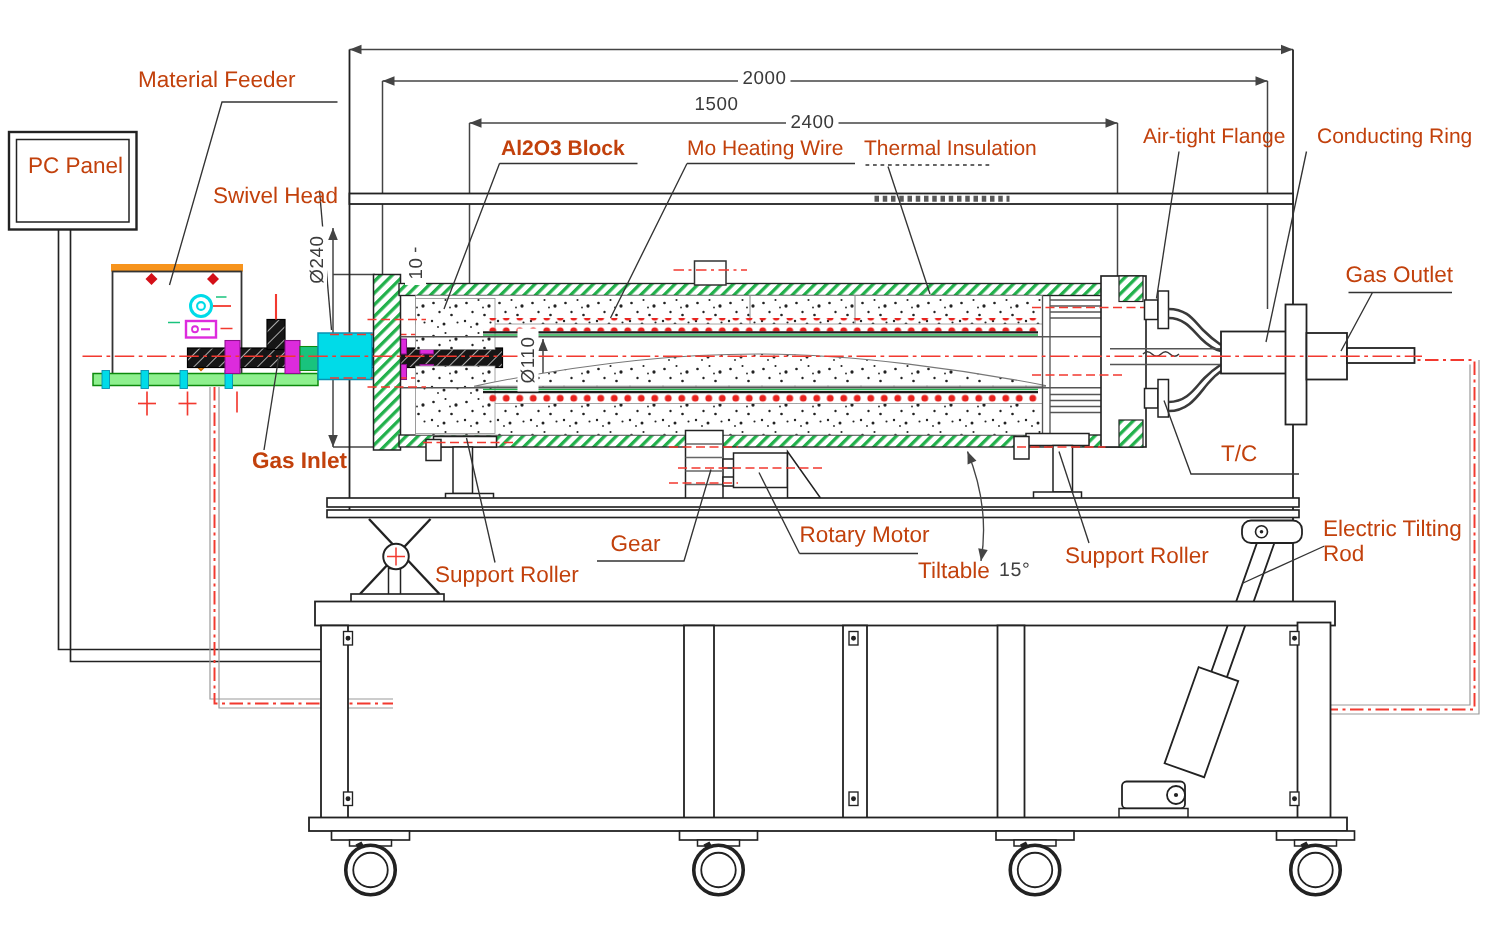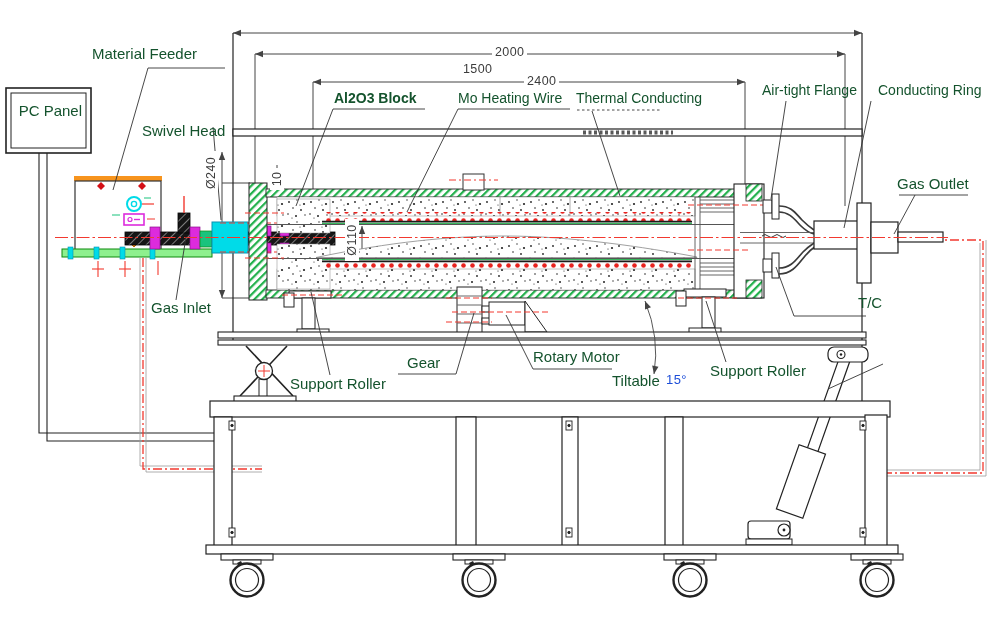"Material Feeder" .lbl { color: #14532d -> #c2410c }
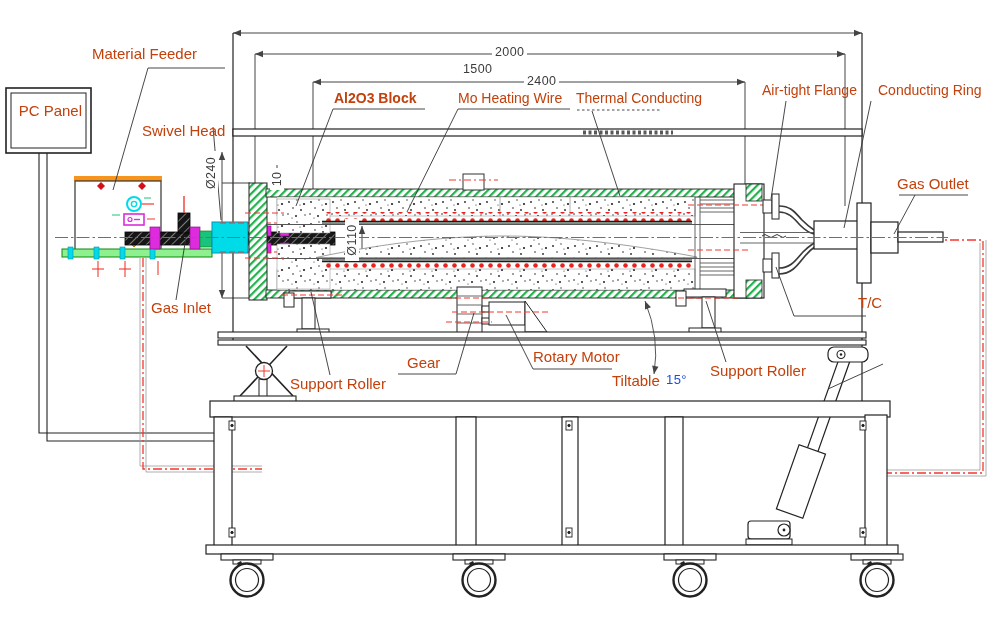"Thermal Conducting" div.lbl { text: Conducting -> Insulation }
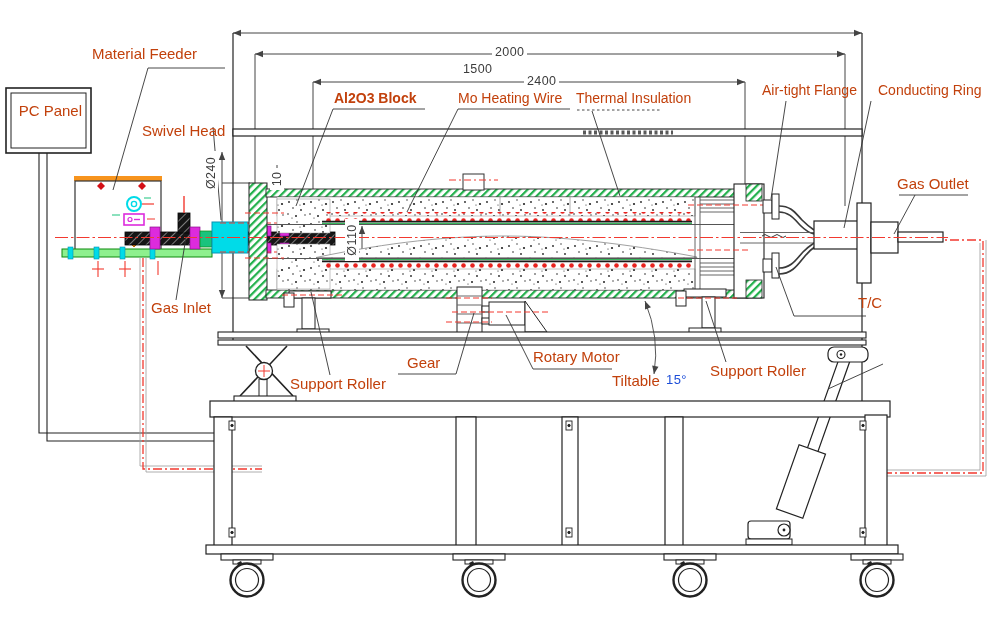"Gas Inlet" div.lbl { font-weight: none -> bold; left: 151px -> 168px }
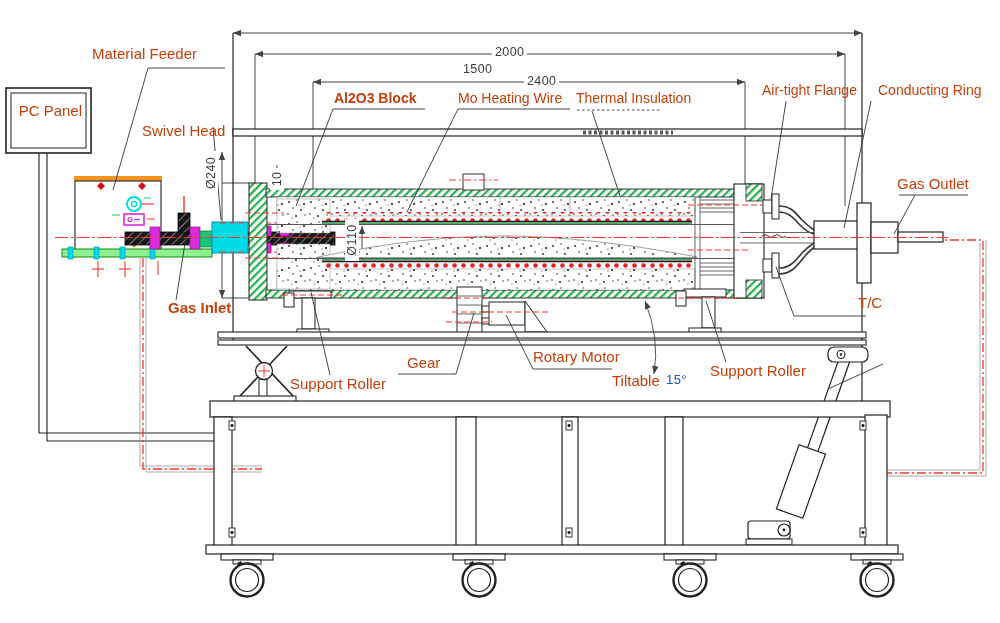"T/C" div.lbl { margin-left: 44px -> none }
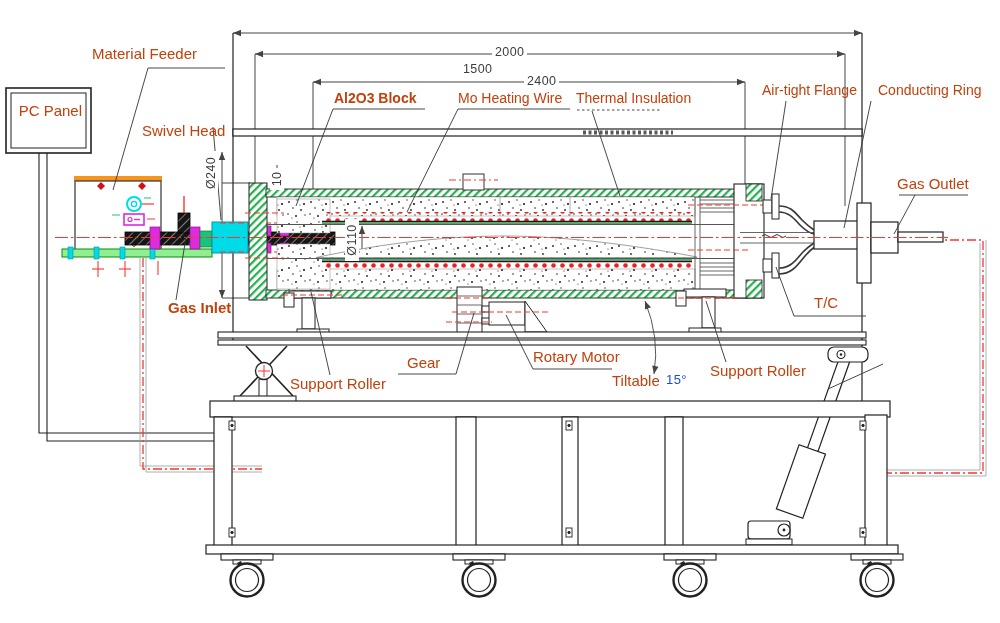"Electric Tilting Rod" div.lbl { html: none -> <div>Electric Tilting Rod</div> }
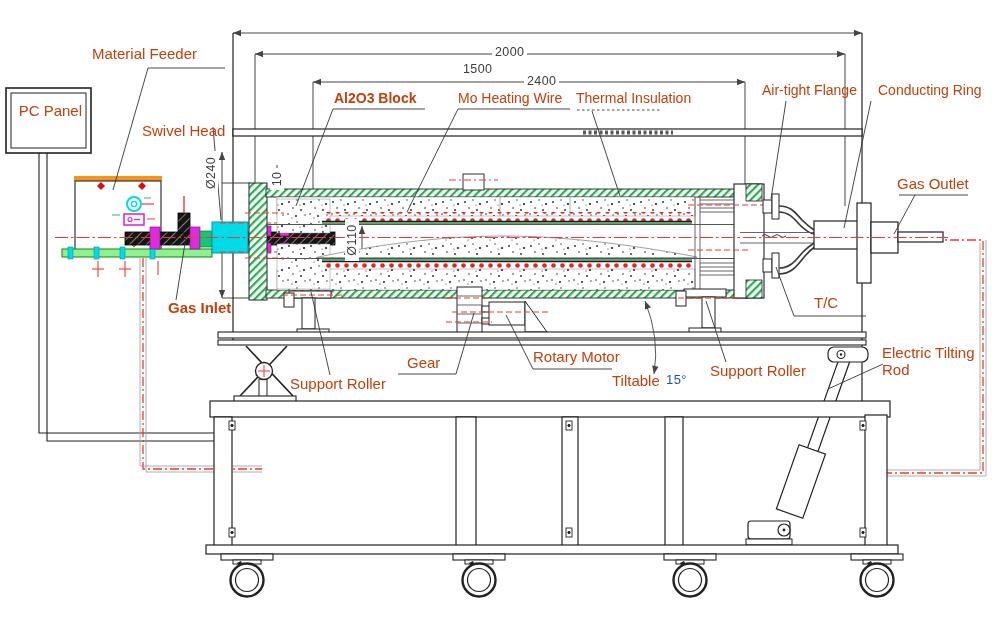"15°" .deg { color: #1d4ed8 -> #404040 }
